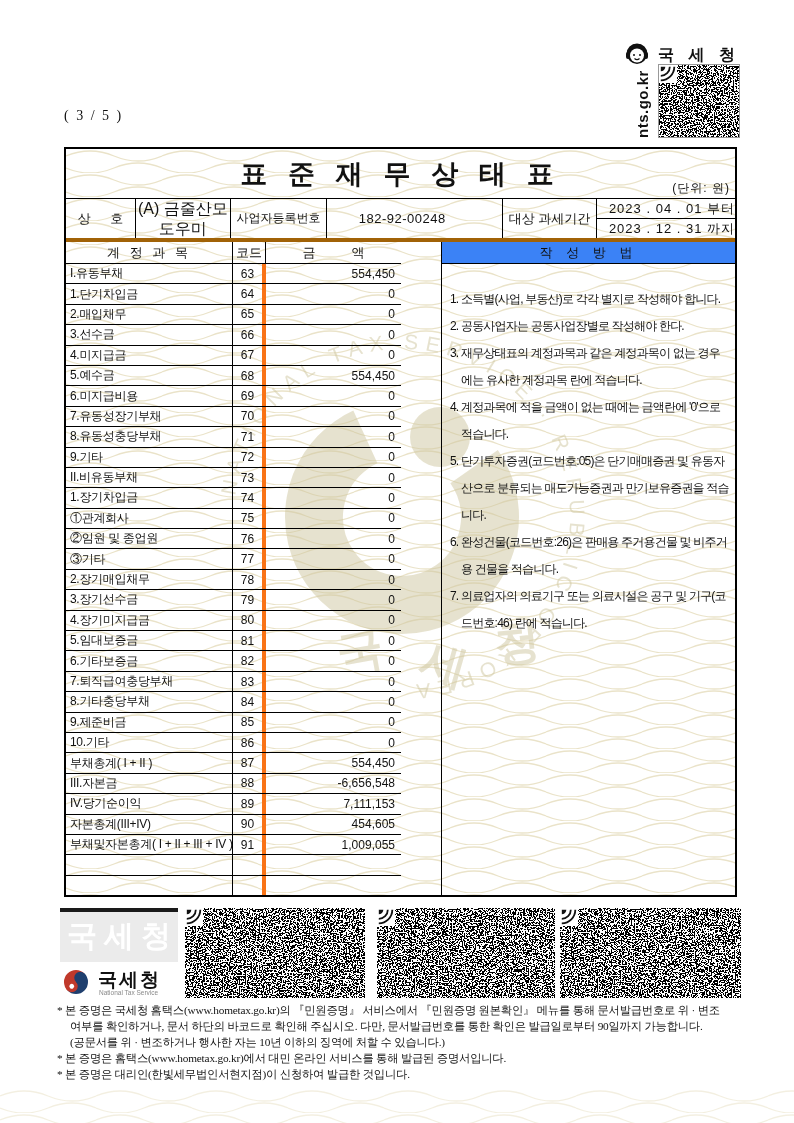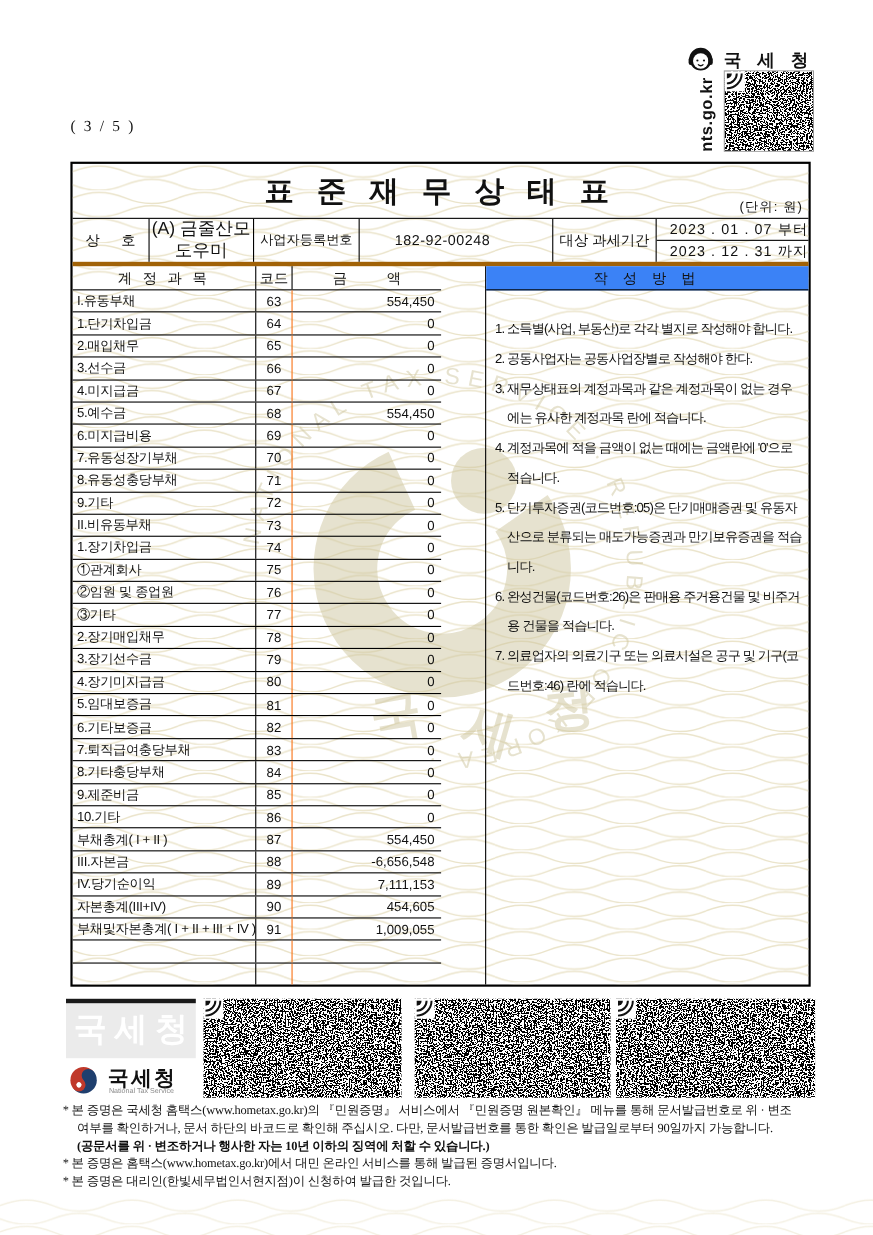"2023 . 01 . 07" div { text: 01 . 07 -> 04 . 01 }
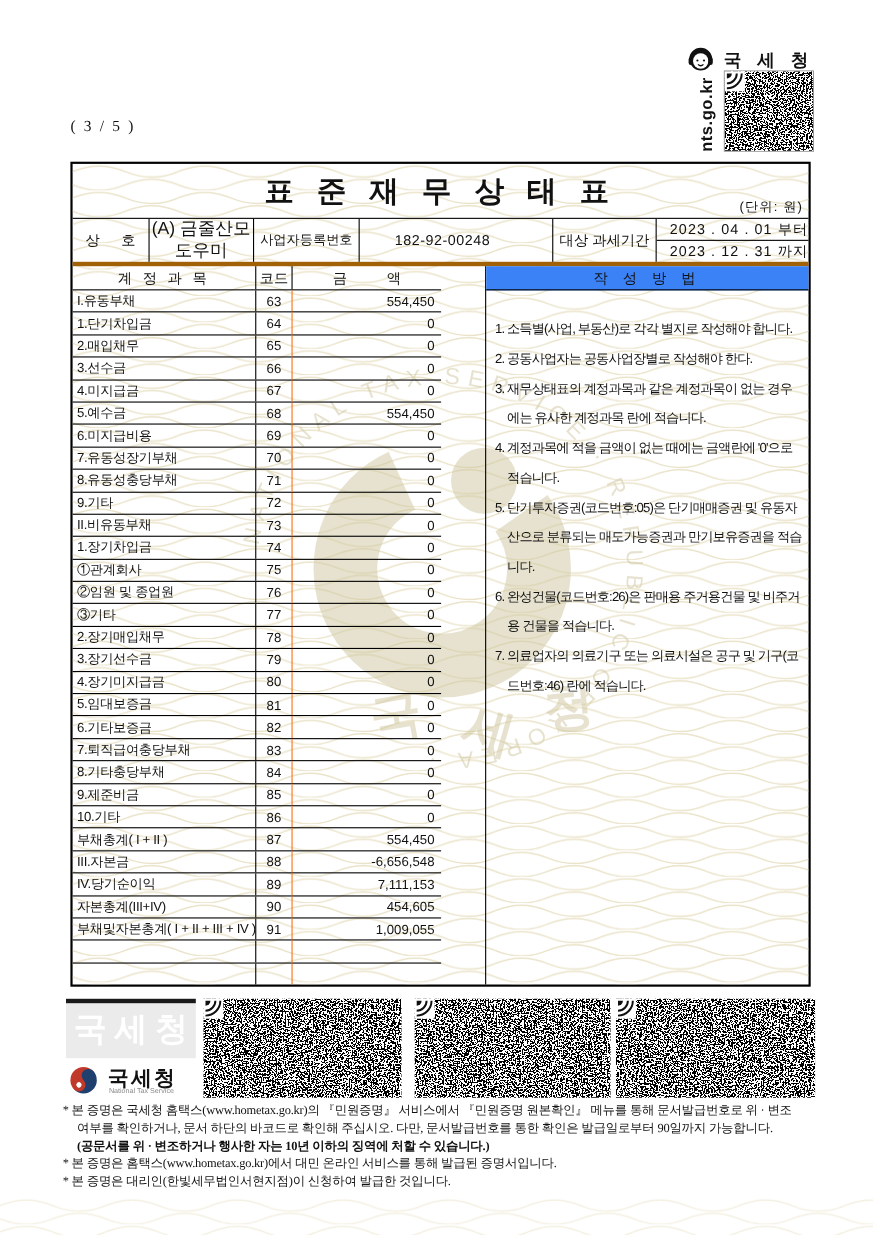"63" .c-code { border-right: 1px solid #f97316 -> 4px solid #f97316 }
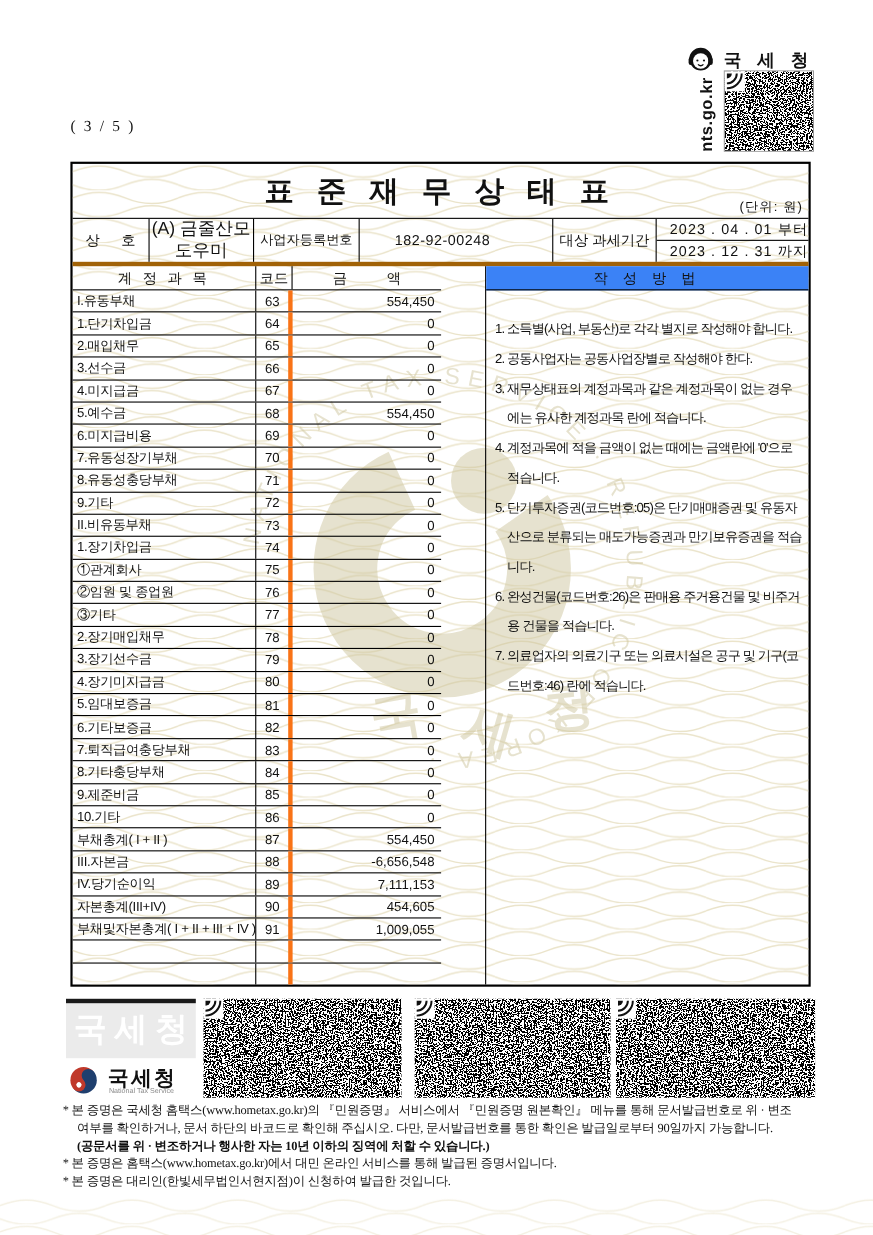"(공문서를 위 · 변조하거나 행사한" .fline.bold { font-weight: bold -> normal }
